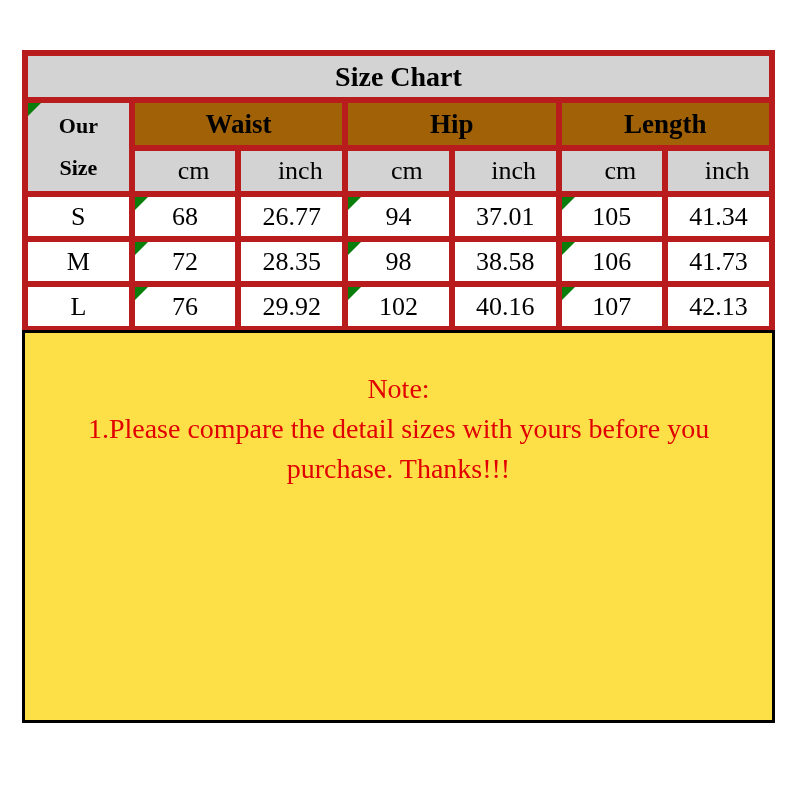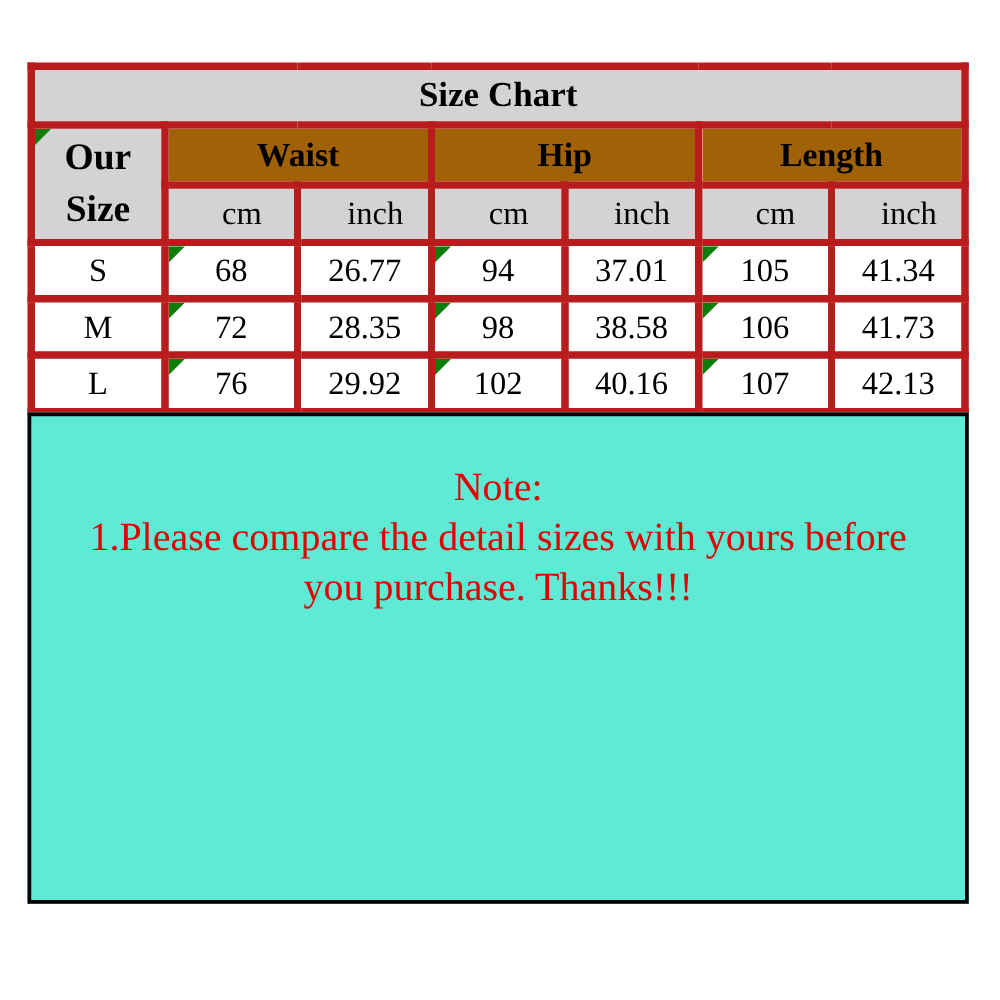"Our" .corner-cell { font-size: 30px -> 22px }
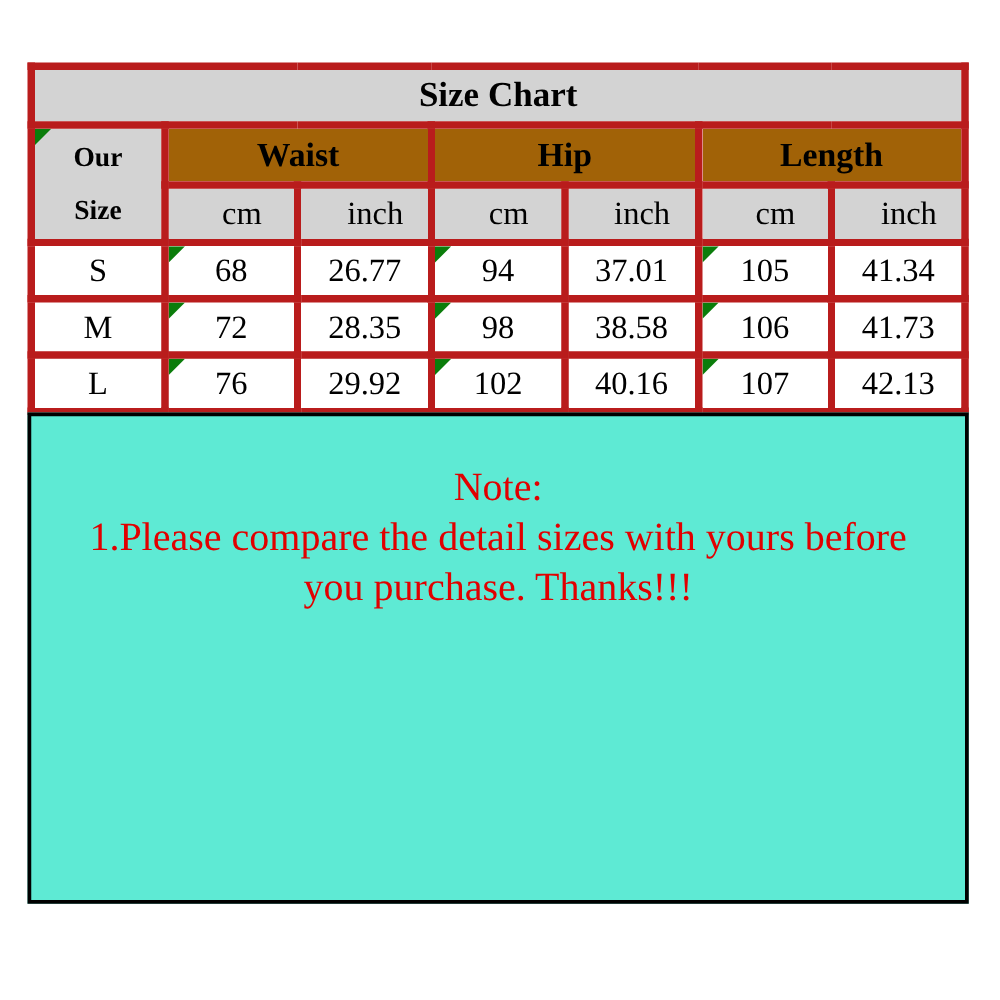"Note:" .note-box { background: #5eead4 -> #fde047; font-size: 32px -> 28px }
